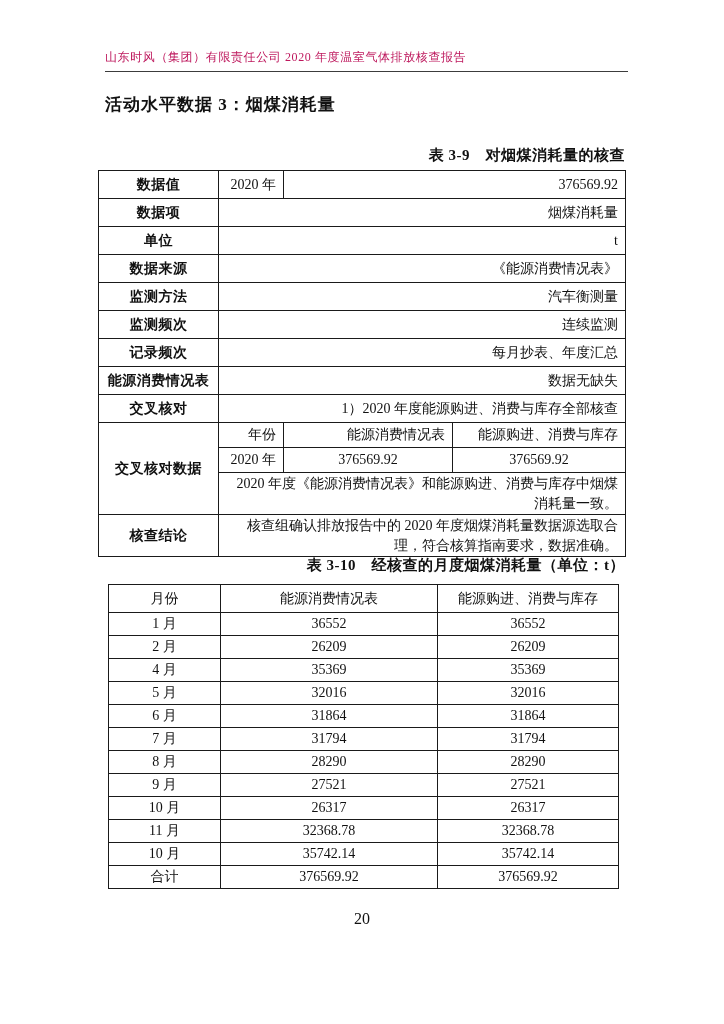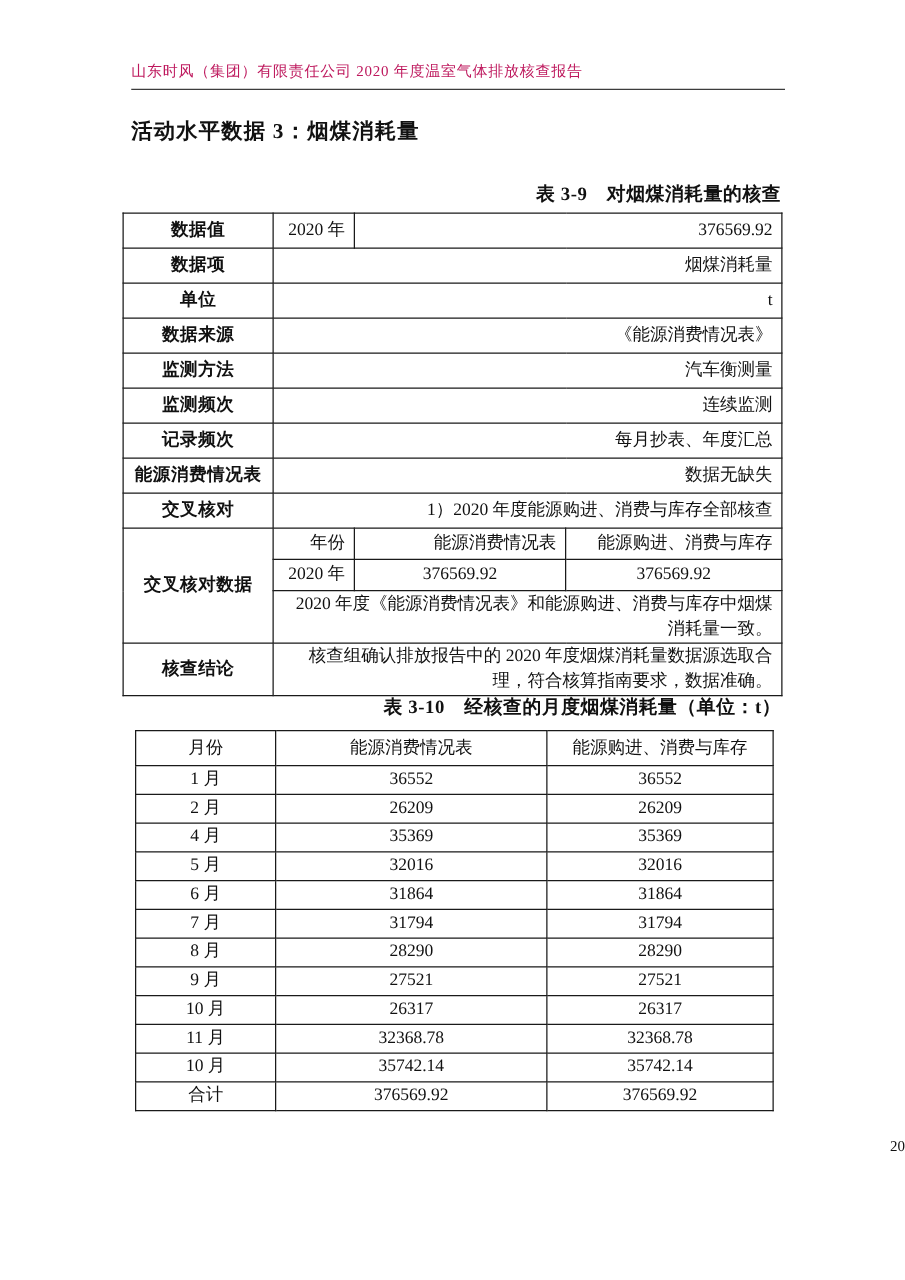"20" .page-number { font-size: 12px -> 16px; text-align: right -> center }
